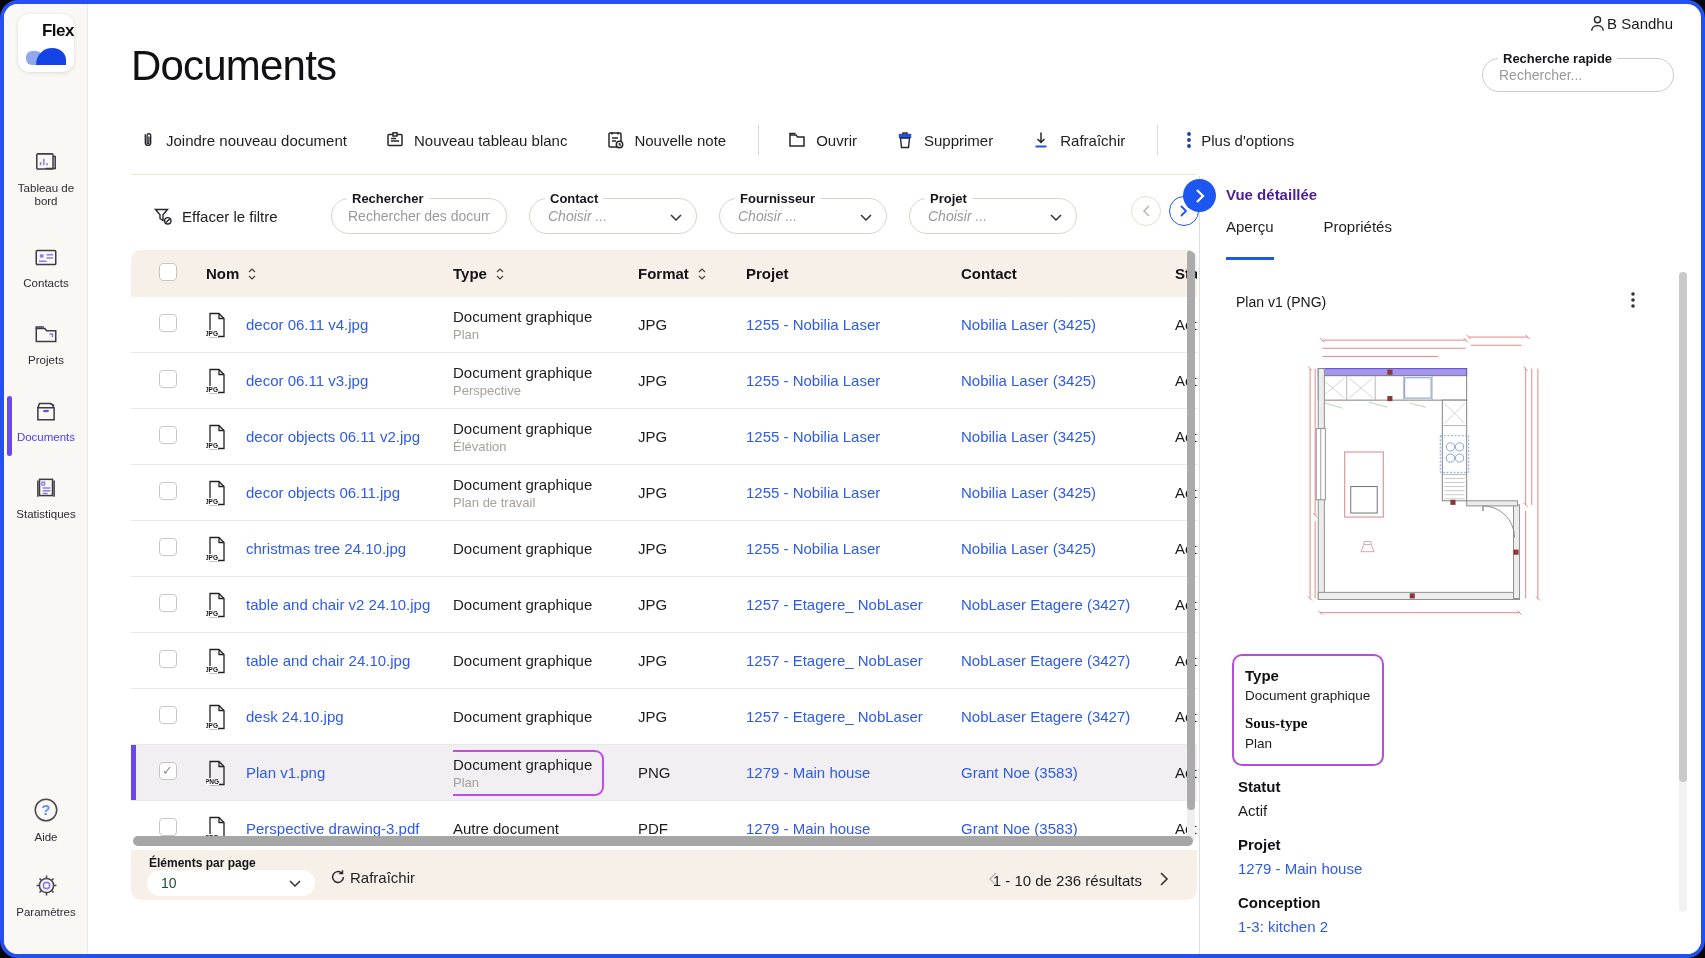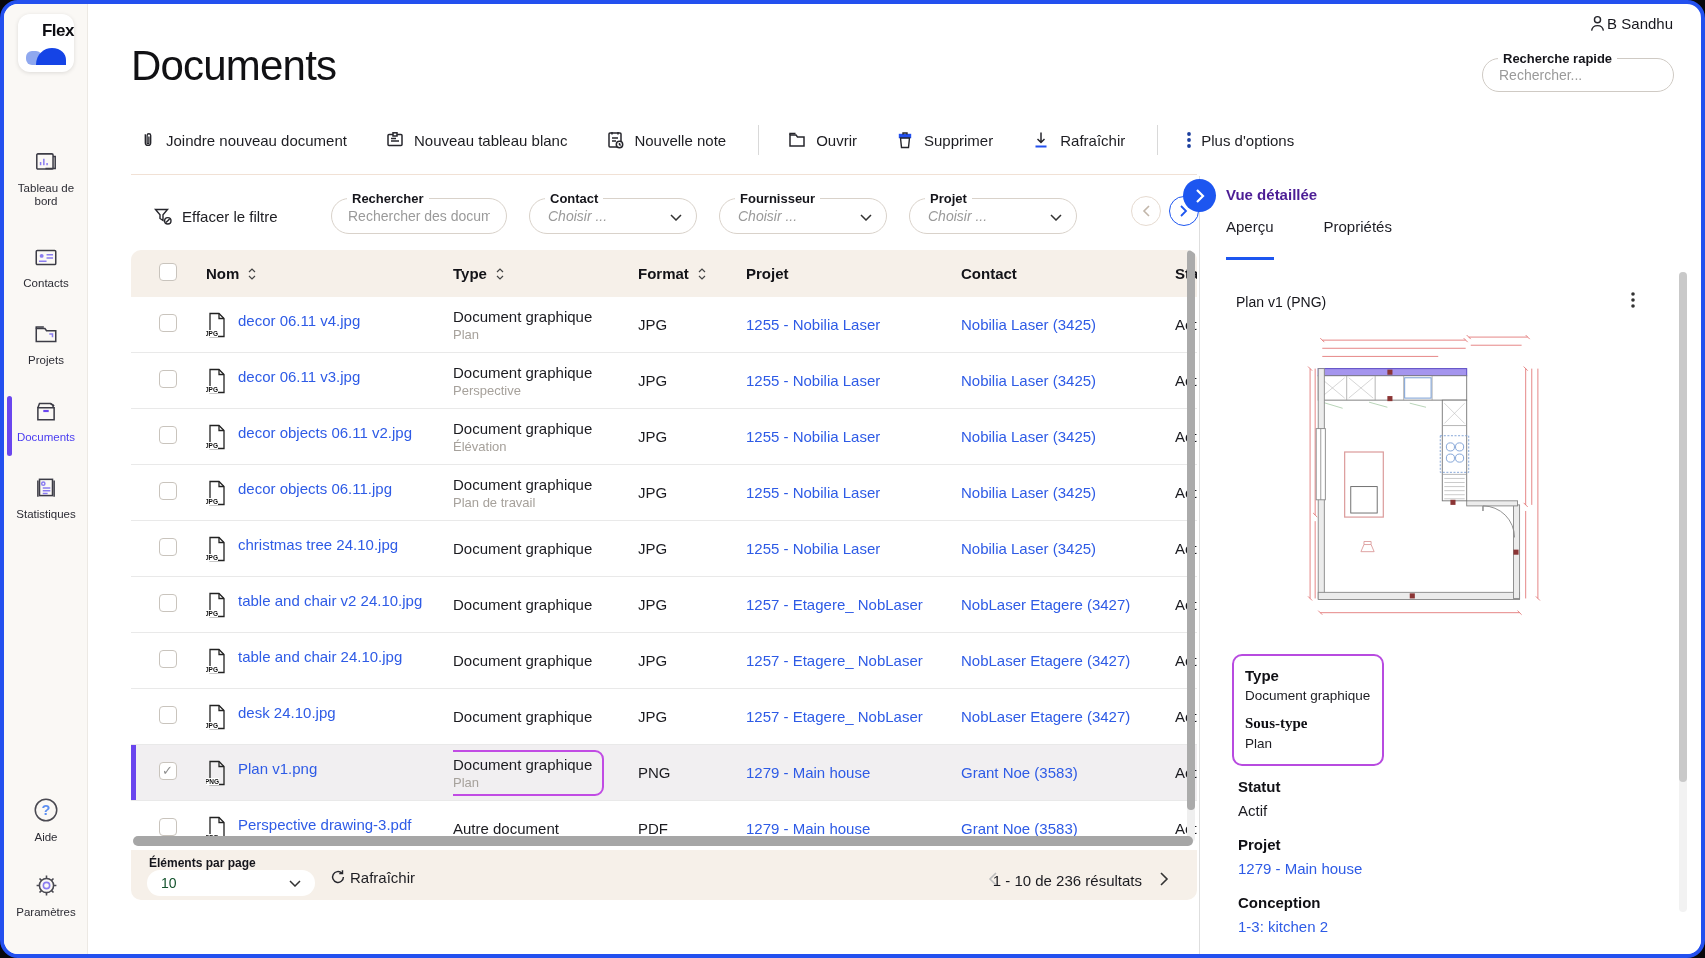"decor 06.11 v4.jpg" .c1 { align-items: none -> center; gap: 10px -> 18px }
